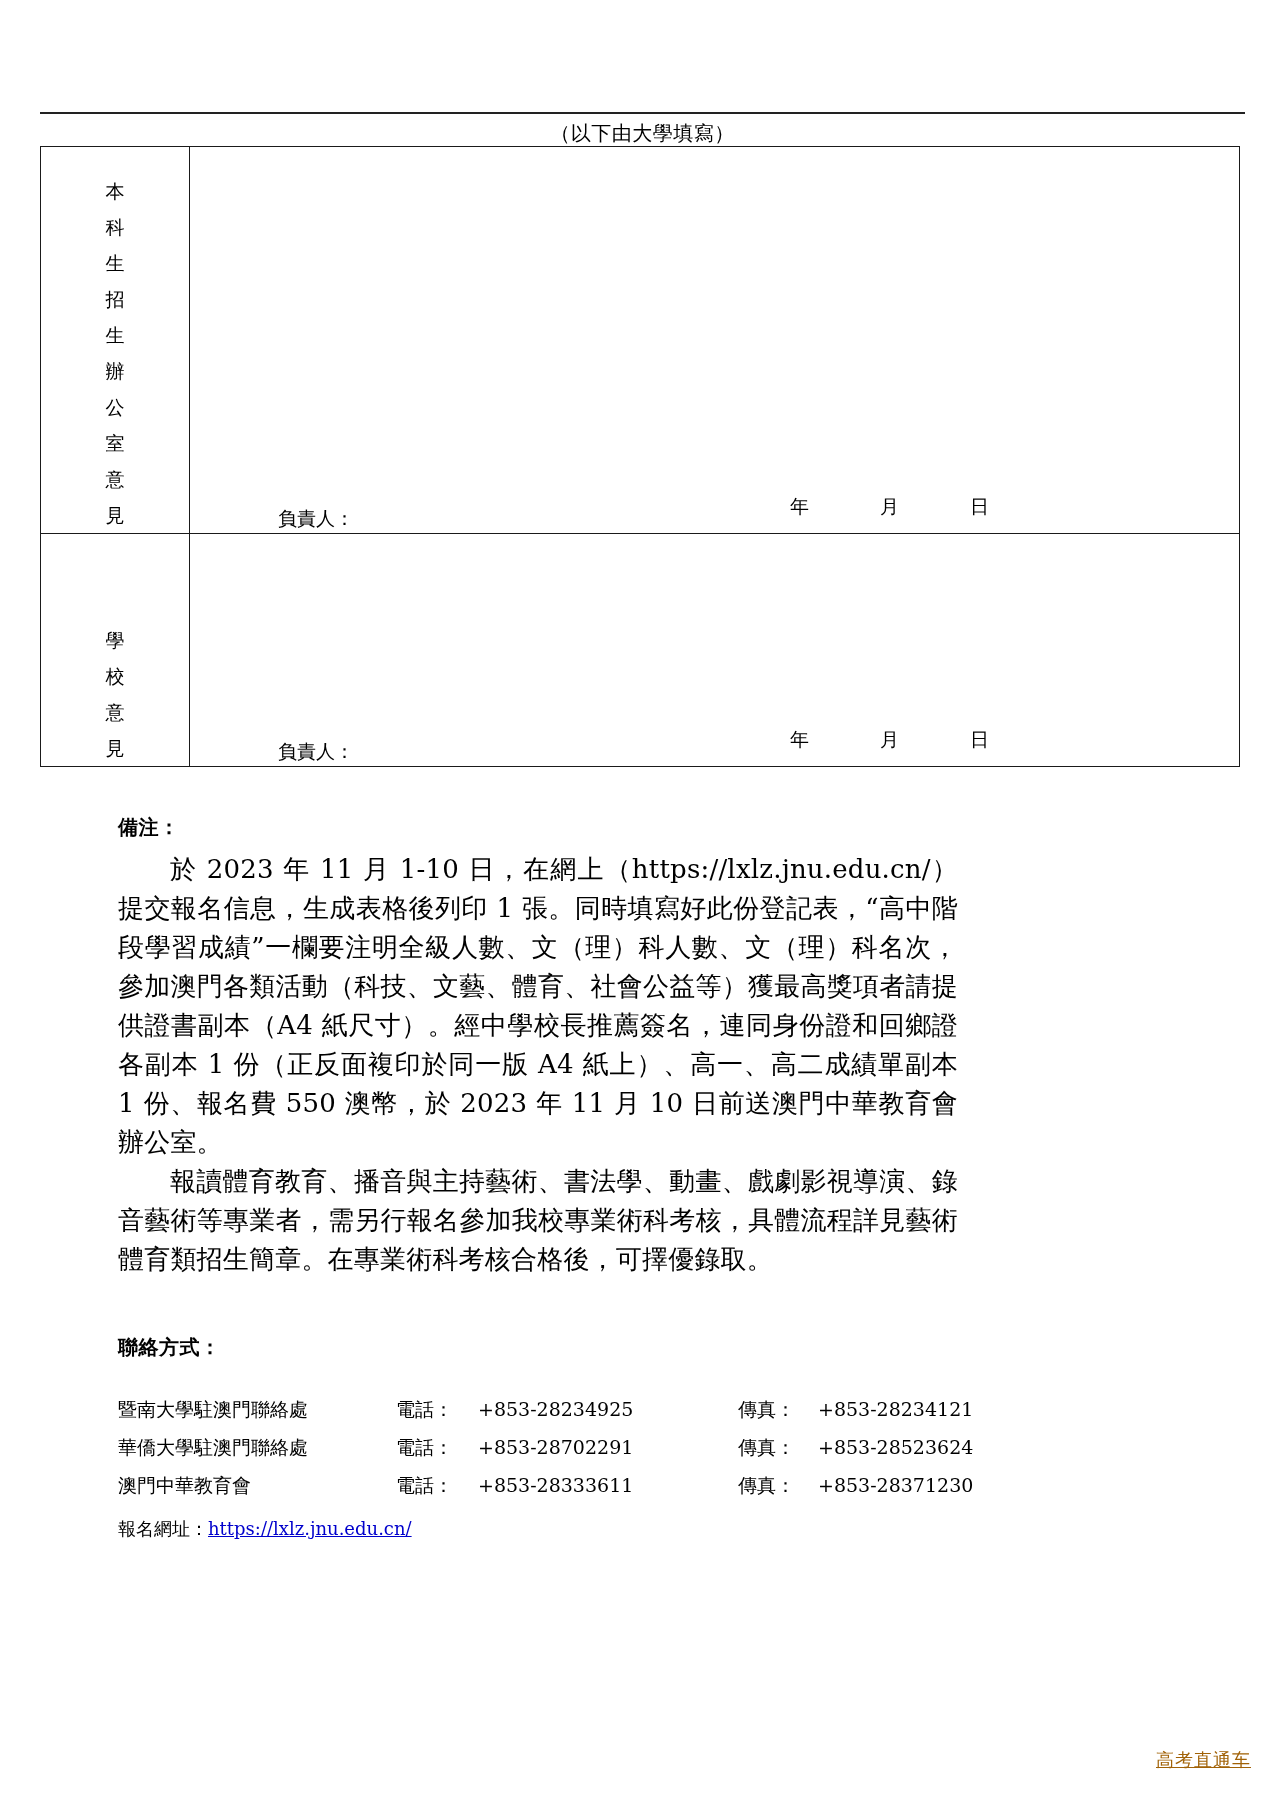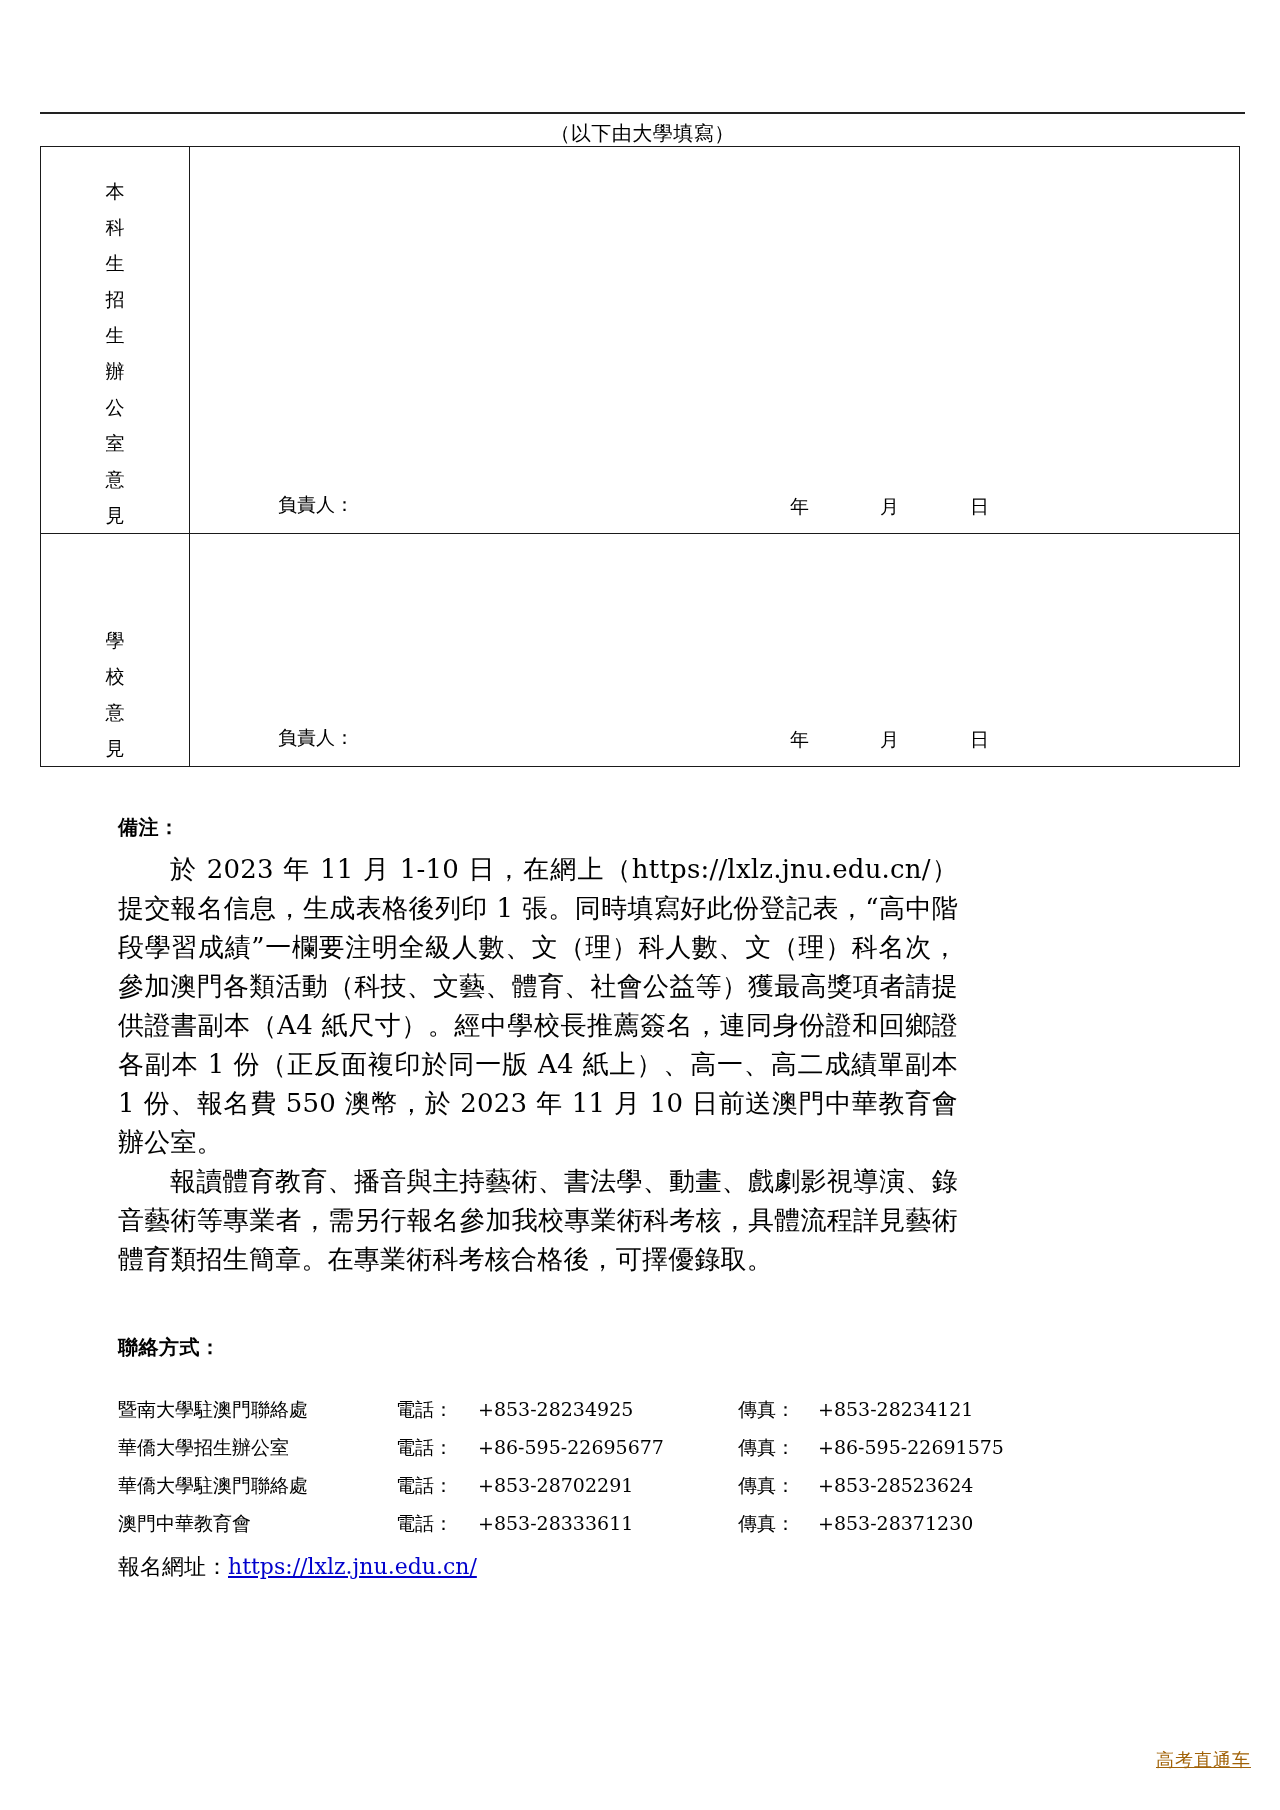"負責人：" .sig-label { font-family: Liberation Mono, monospace -> none; top: 0 -> 12px }
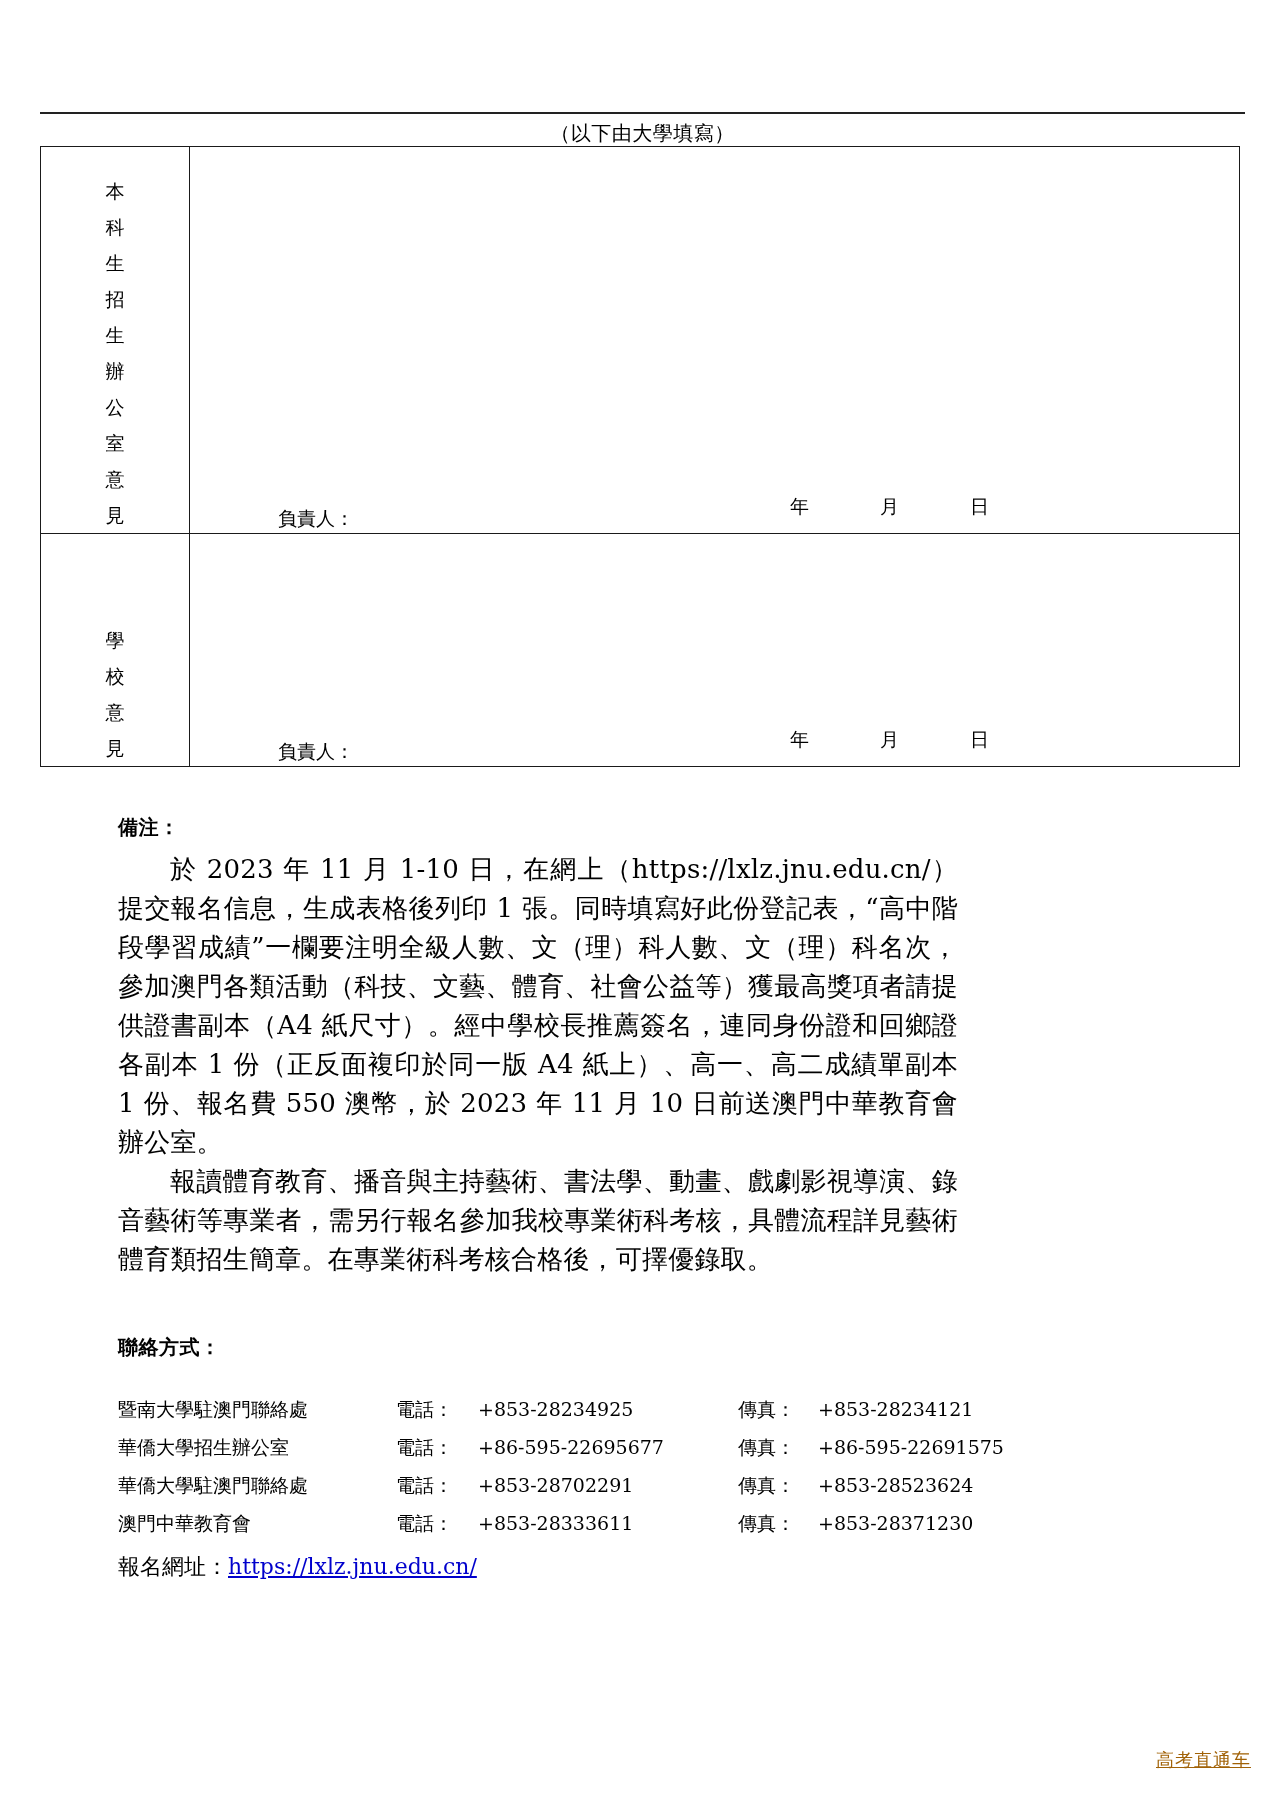"華僑大學招生辦公室" tr { html: <tr> <td>華僑大學招生辦公室</td> <td>電話：</td> <td>+86-595-22695677</td> <td>傳真：</td> <td>+86-595-22691575</td> </tr> -> none }
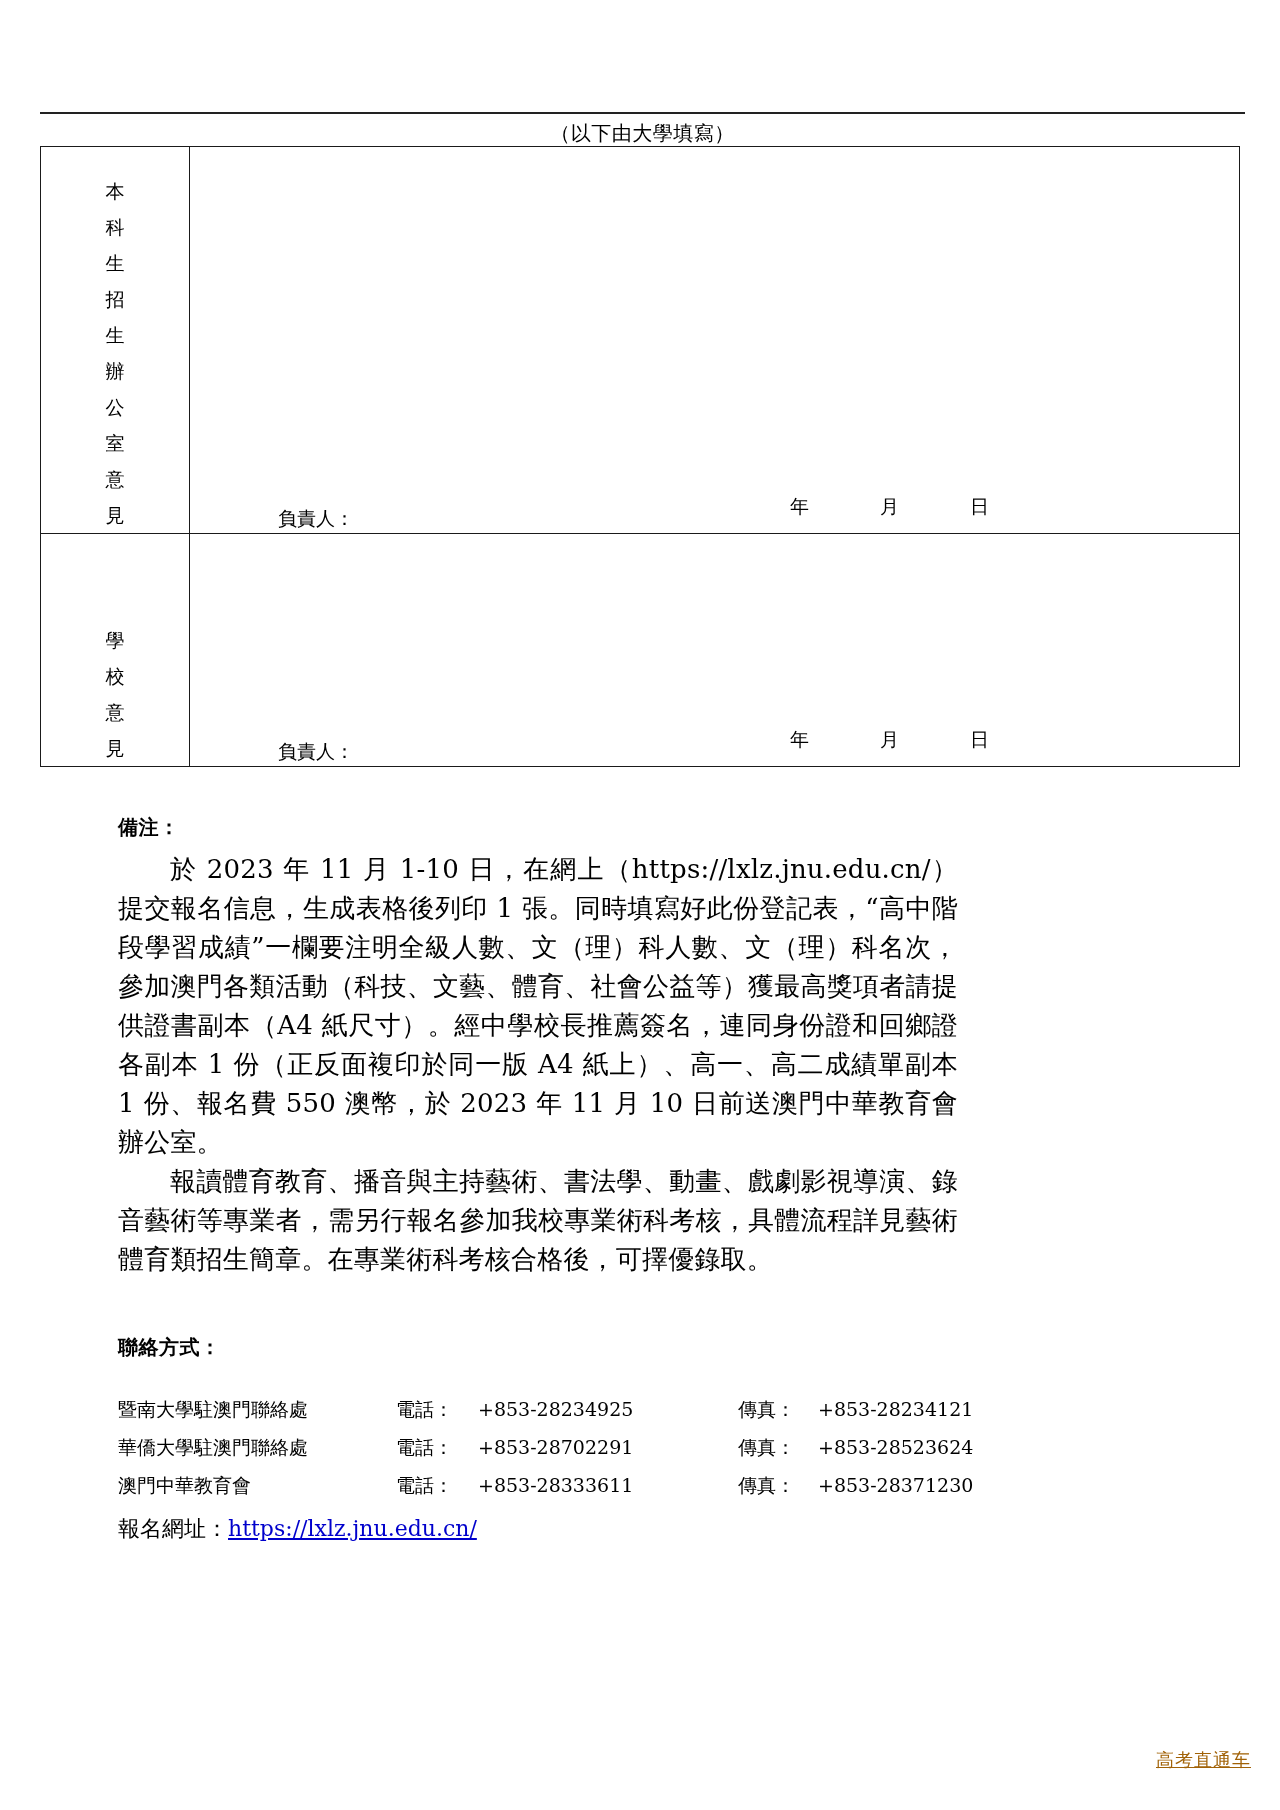"報名網址：https://lxlz.jnu.edu.cn/" .site-row { font-size: 22px -> 18px }
